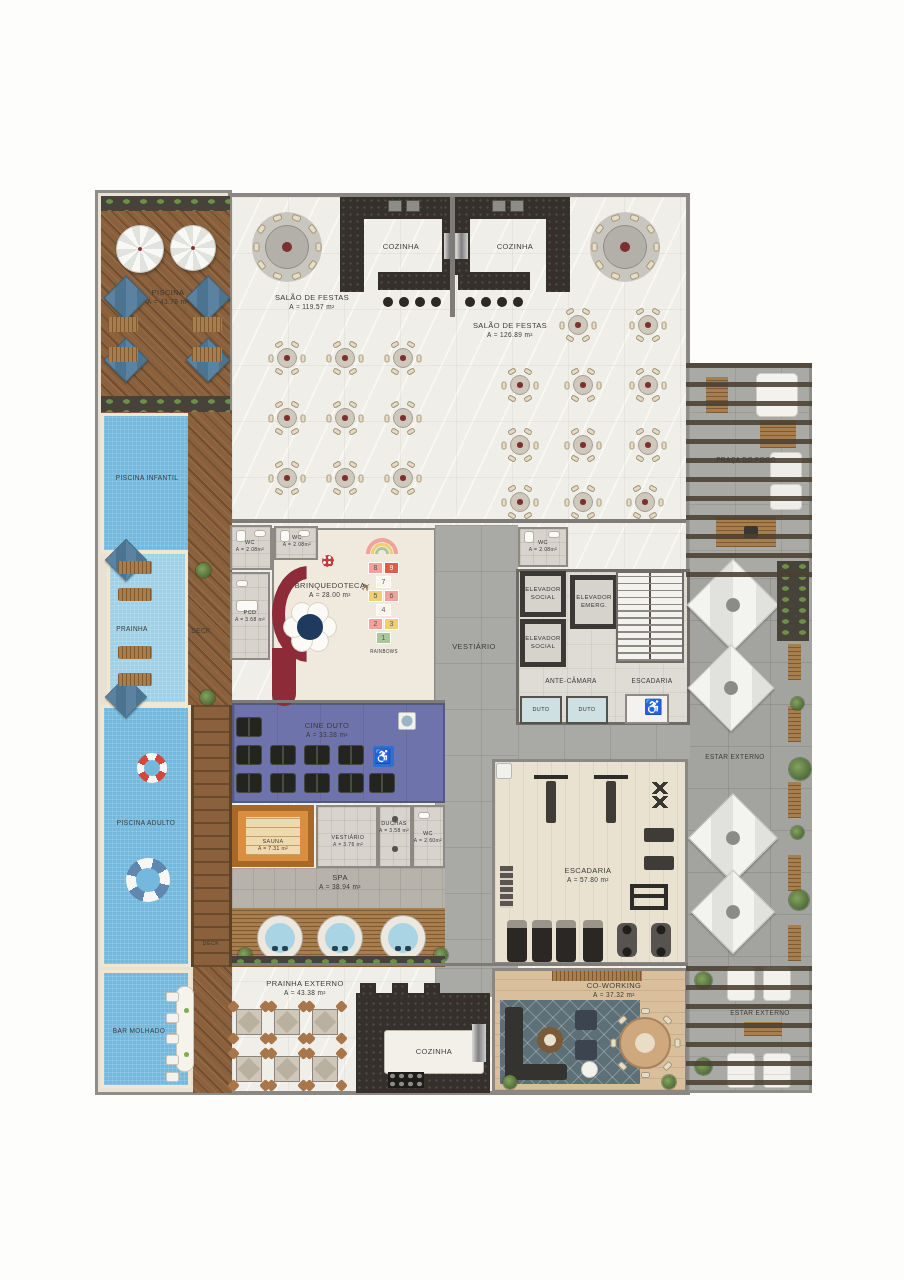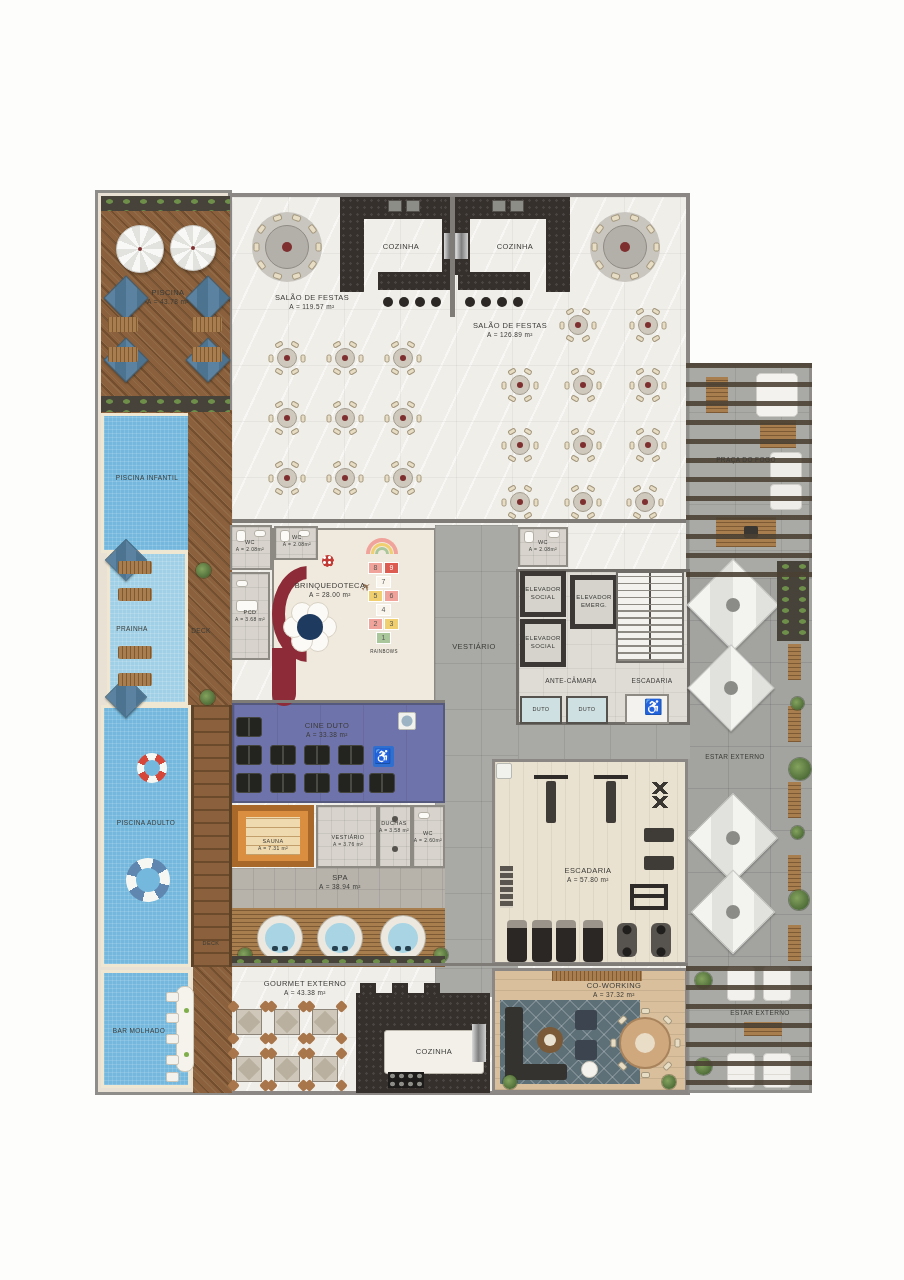"GOURMET EXTERNO" div { text: GOURMET -> PRAINHA }
